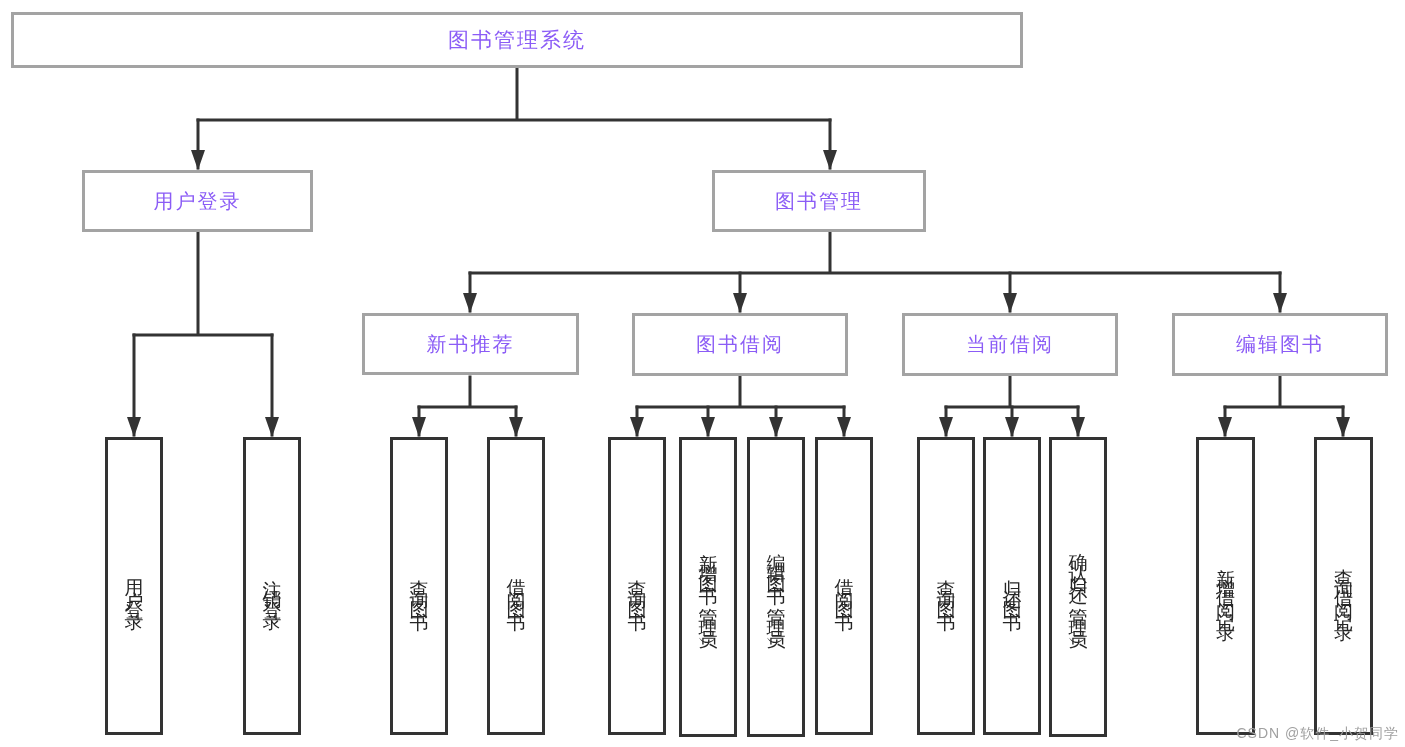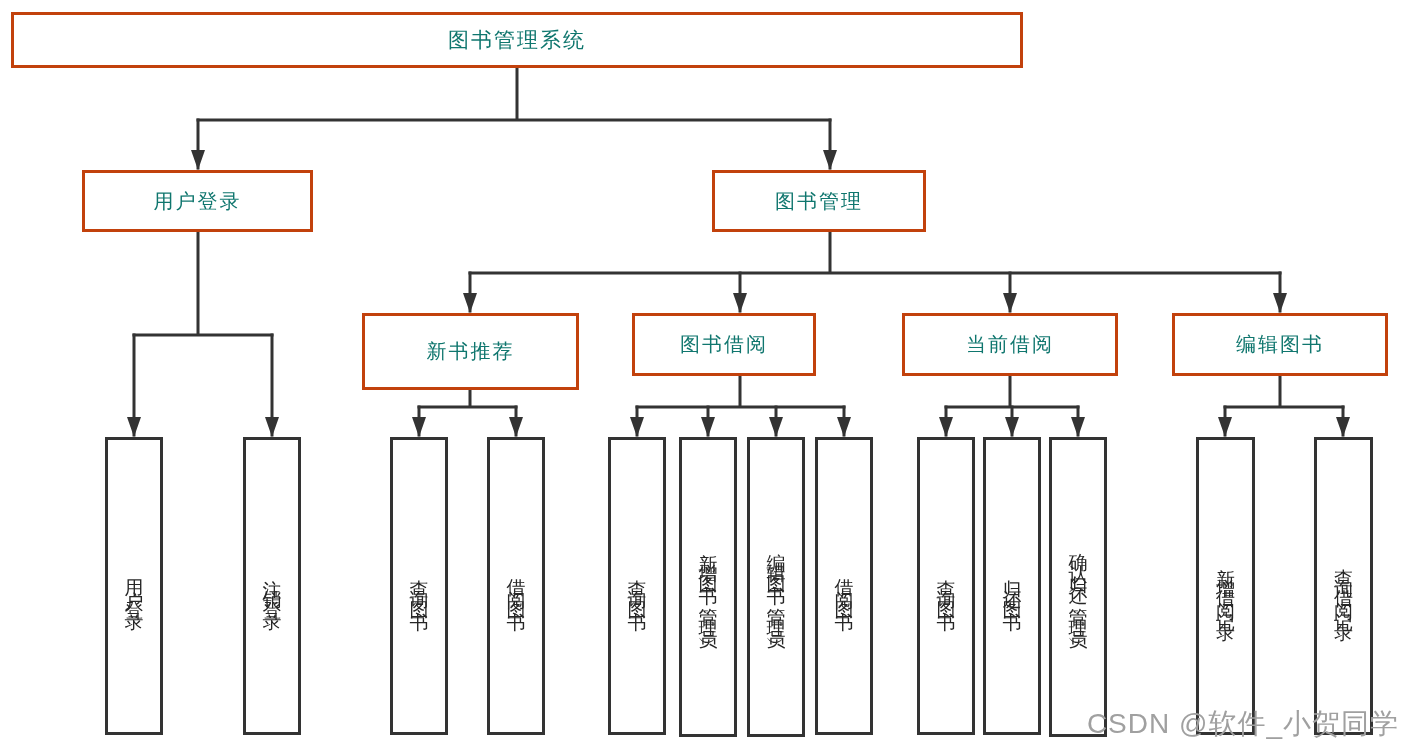"图书管理系统" .hbox { border: 3px solid #c2410c -> 3px solid #a3a3a3; color: #0f766e -> #8b5cf6 }
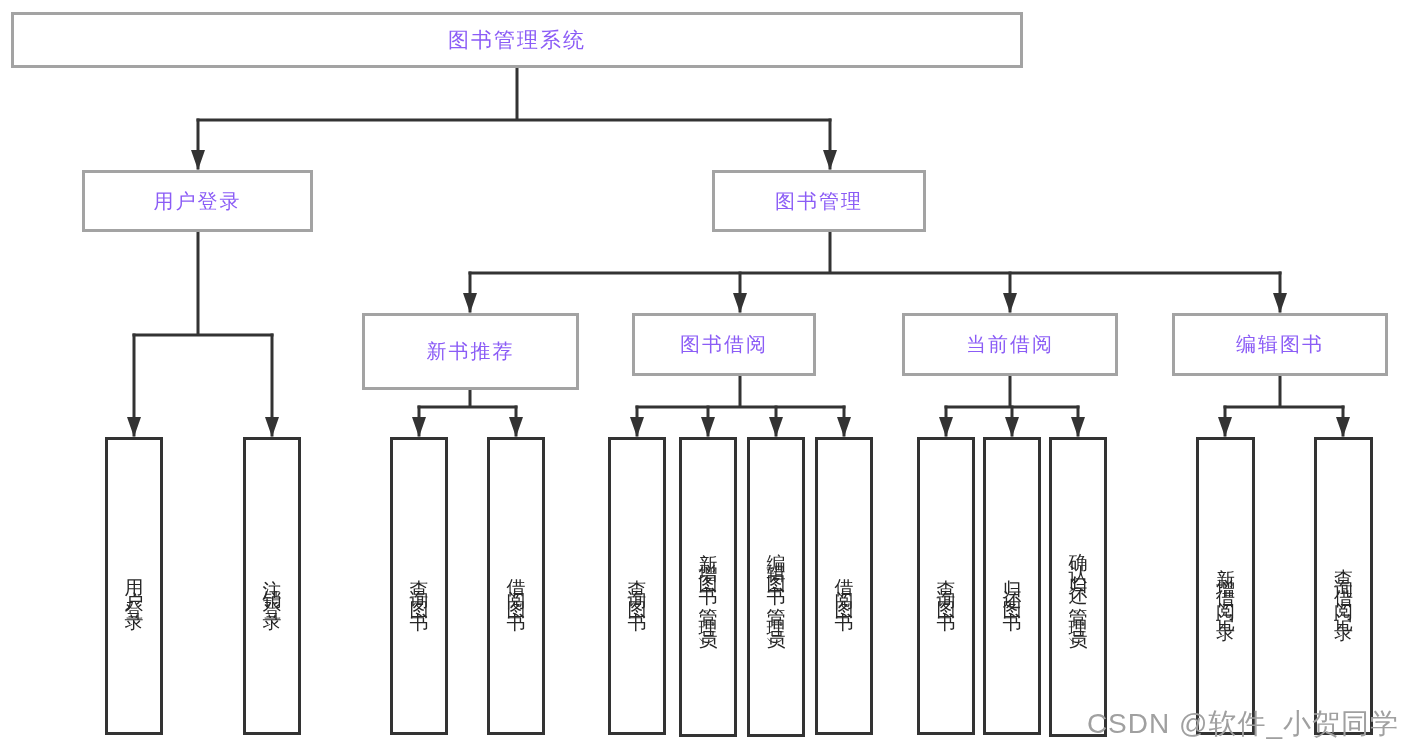"新书推荐" div.hbox { height: 77px -> 62px }
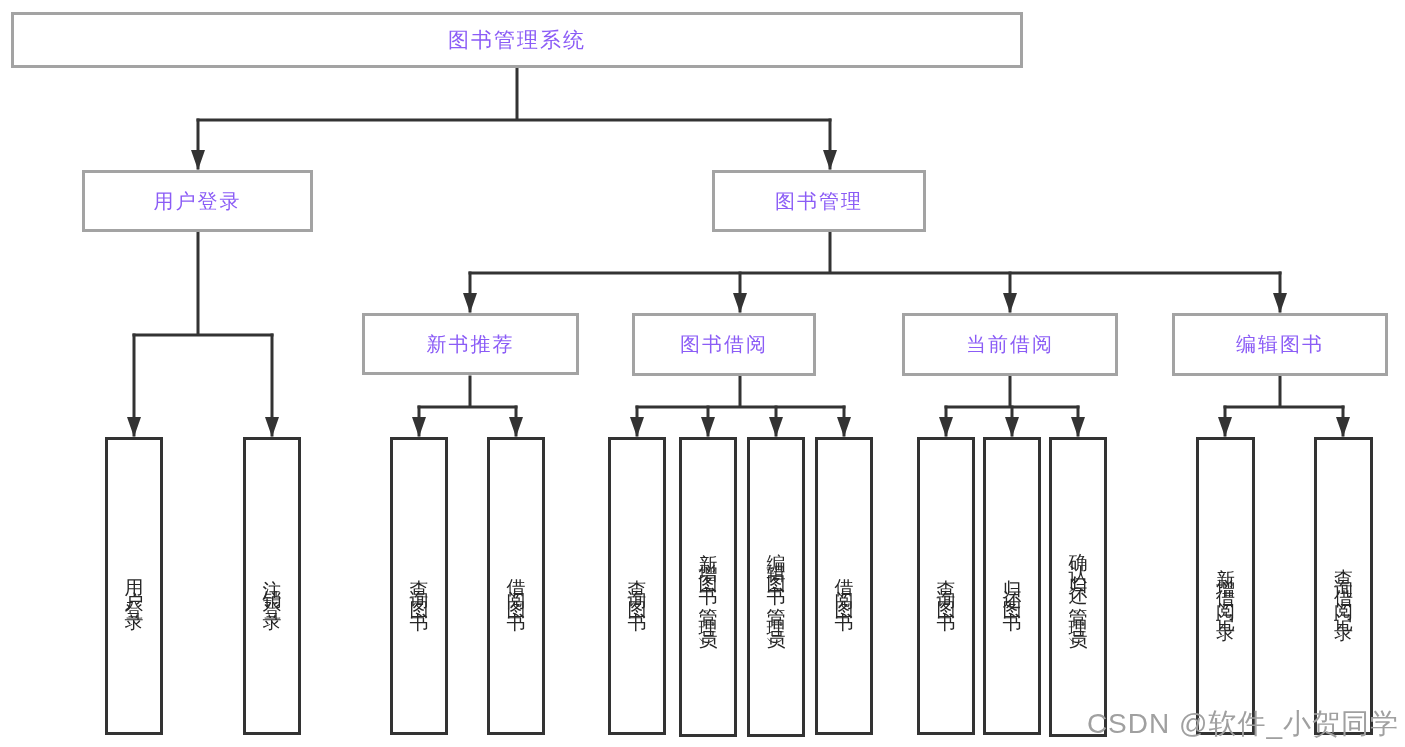"图书借阅" div.hbox { width: 184px -> 216px }
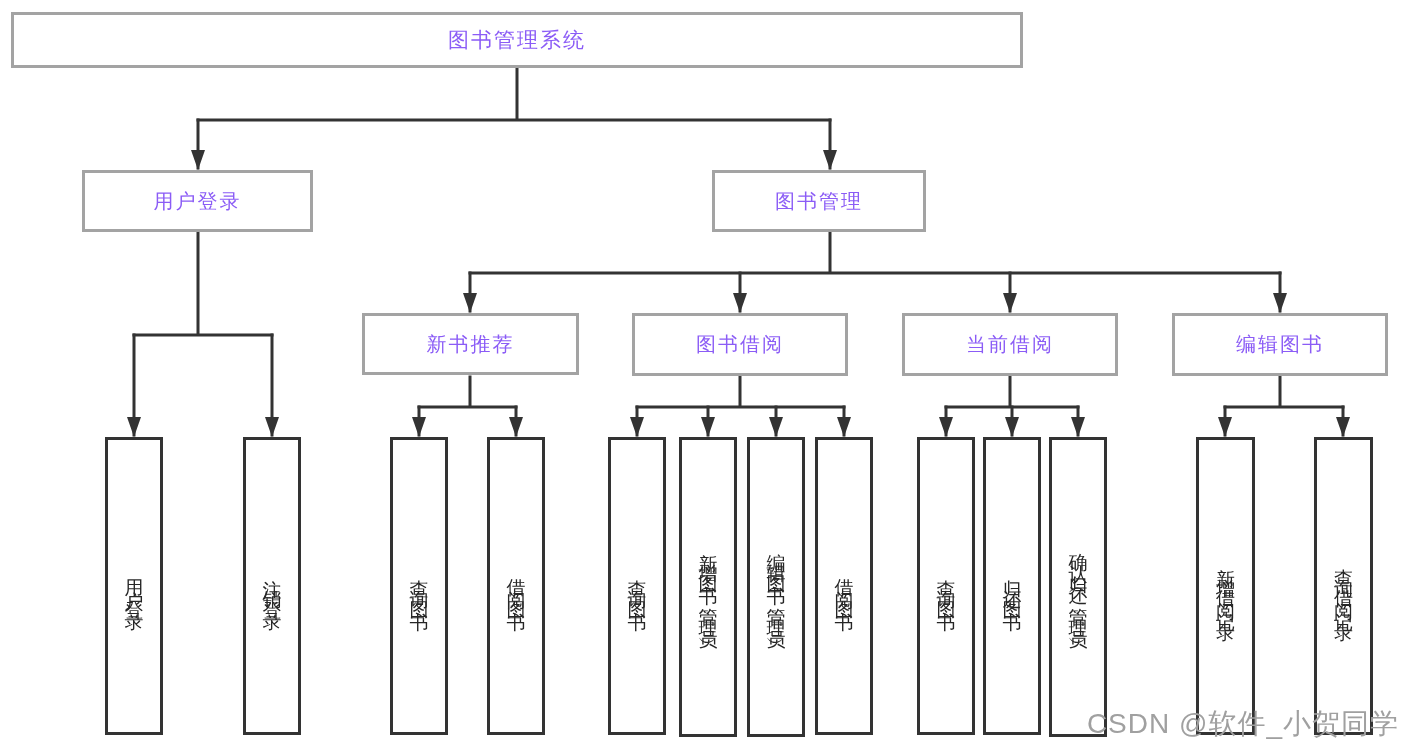"CSDN @软件_小贺同学" .watermark { font-size: 28px -> 14px }
